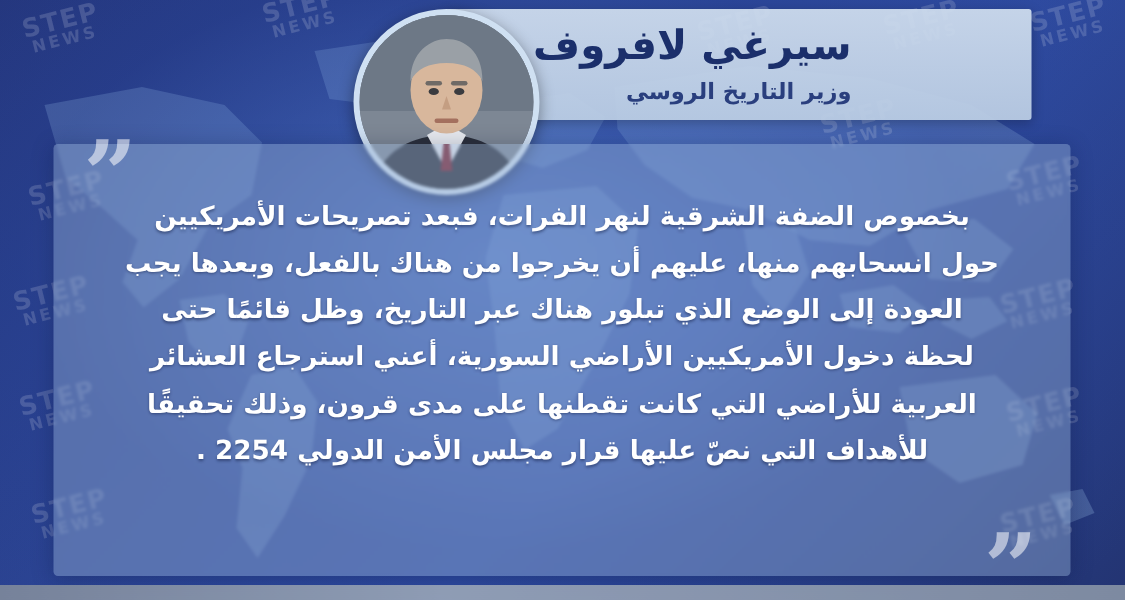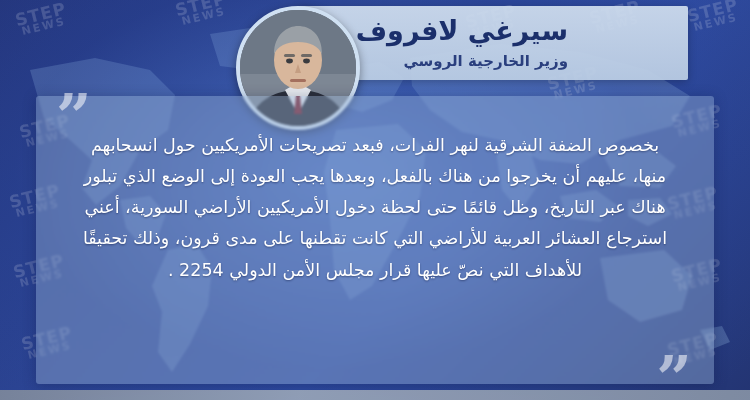"وزير الخارجية الروسي" div.person-title { text: الخارجية -> التاريخ }
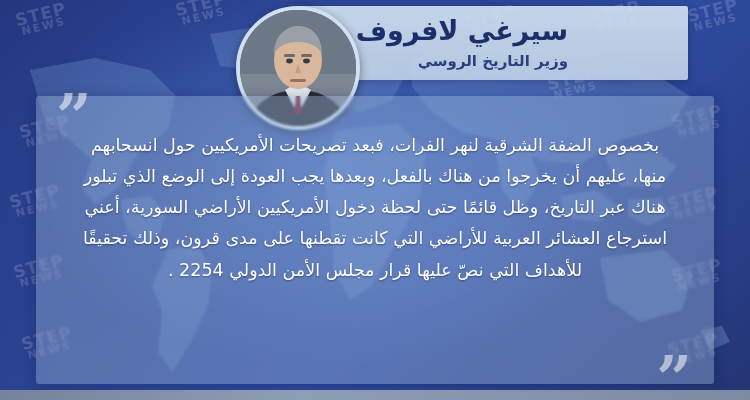"بخصوص الضفة الشرقية لنهر الفرات،" .quote-body { font-weight: normal -> bold }
